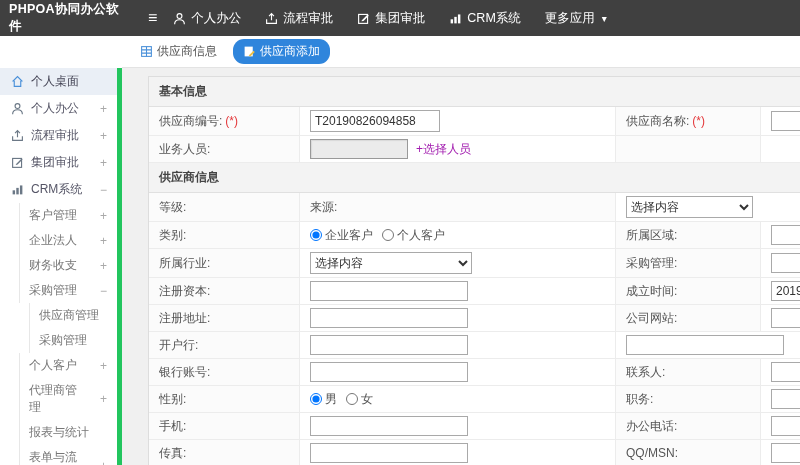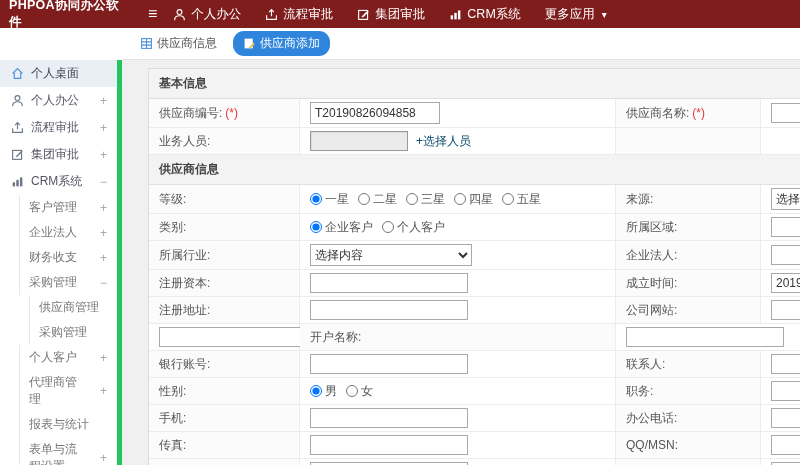"PHPOA协同办公软件" .topbar { background: #7f1d1d -> #404040; height: 28px -> 36px }
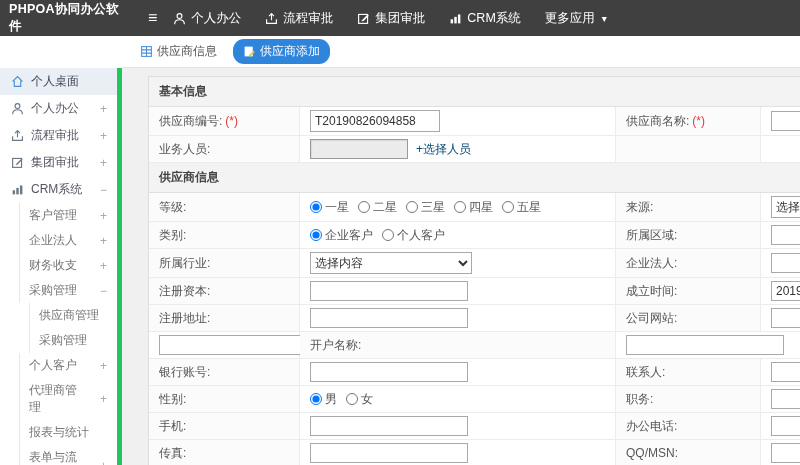"+选择人员" .link { color: #0c4a6e -> #a21caf }
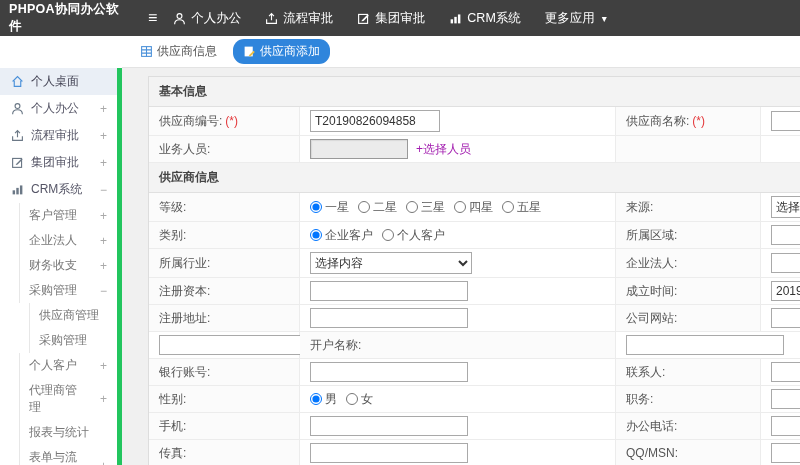"一星" div.fcell { html: <div> <label> <input> <span>一星</span> </label> <label> <input> <span>二星</span> </label> <label> <input> <span>三星</span> </label> <label> <input> <span>四星</span> </label> <label> <input> <span>五星</span> </label> </div> -> none }
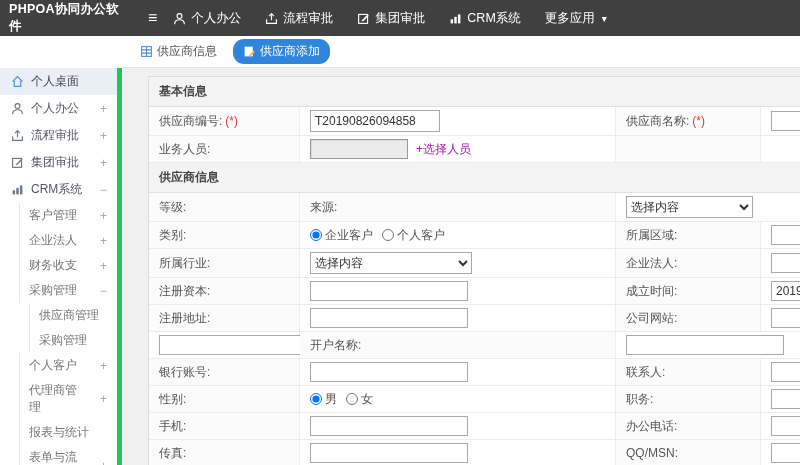"企业法人:" span { text: 企业法人 -> 采购管理 }
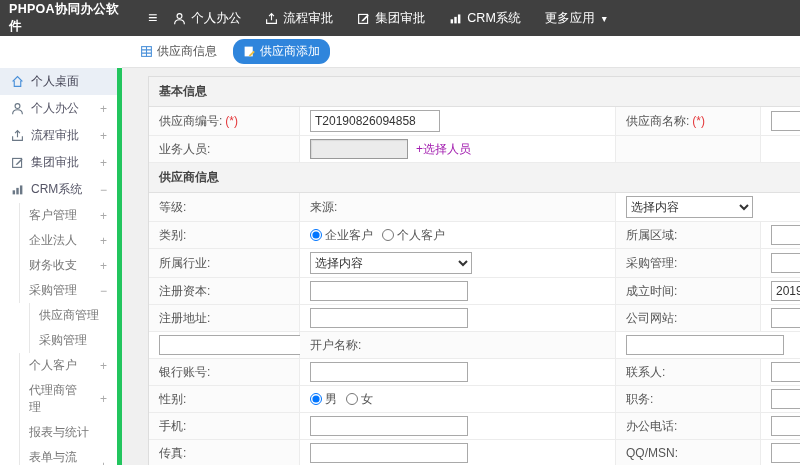"开户行:" div.lcell { html: none -> <div> <span>开户行:</span> </div> }
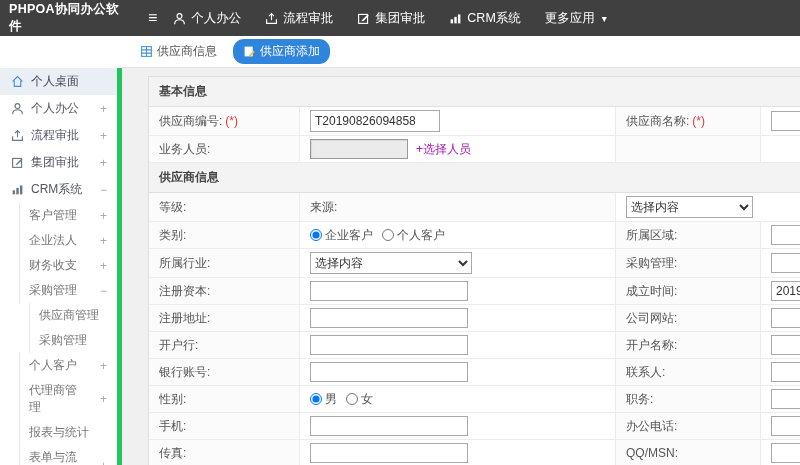"开户名称:" div.lcell { html: <div> <span>开户名称:</span> </div> -> none }
